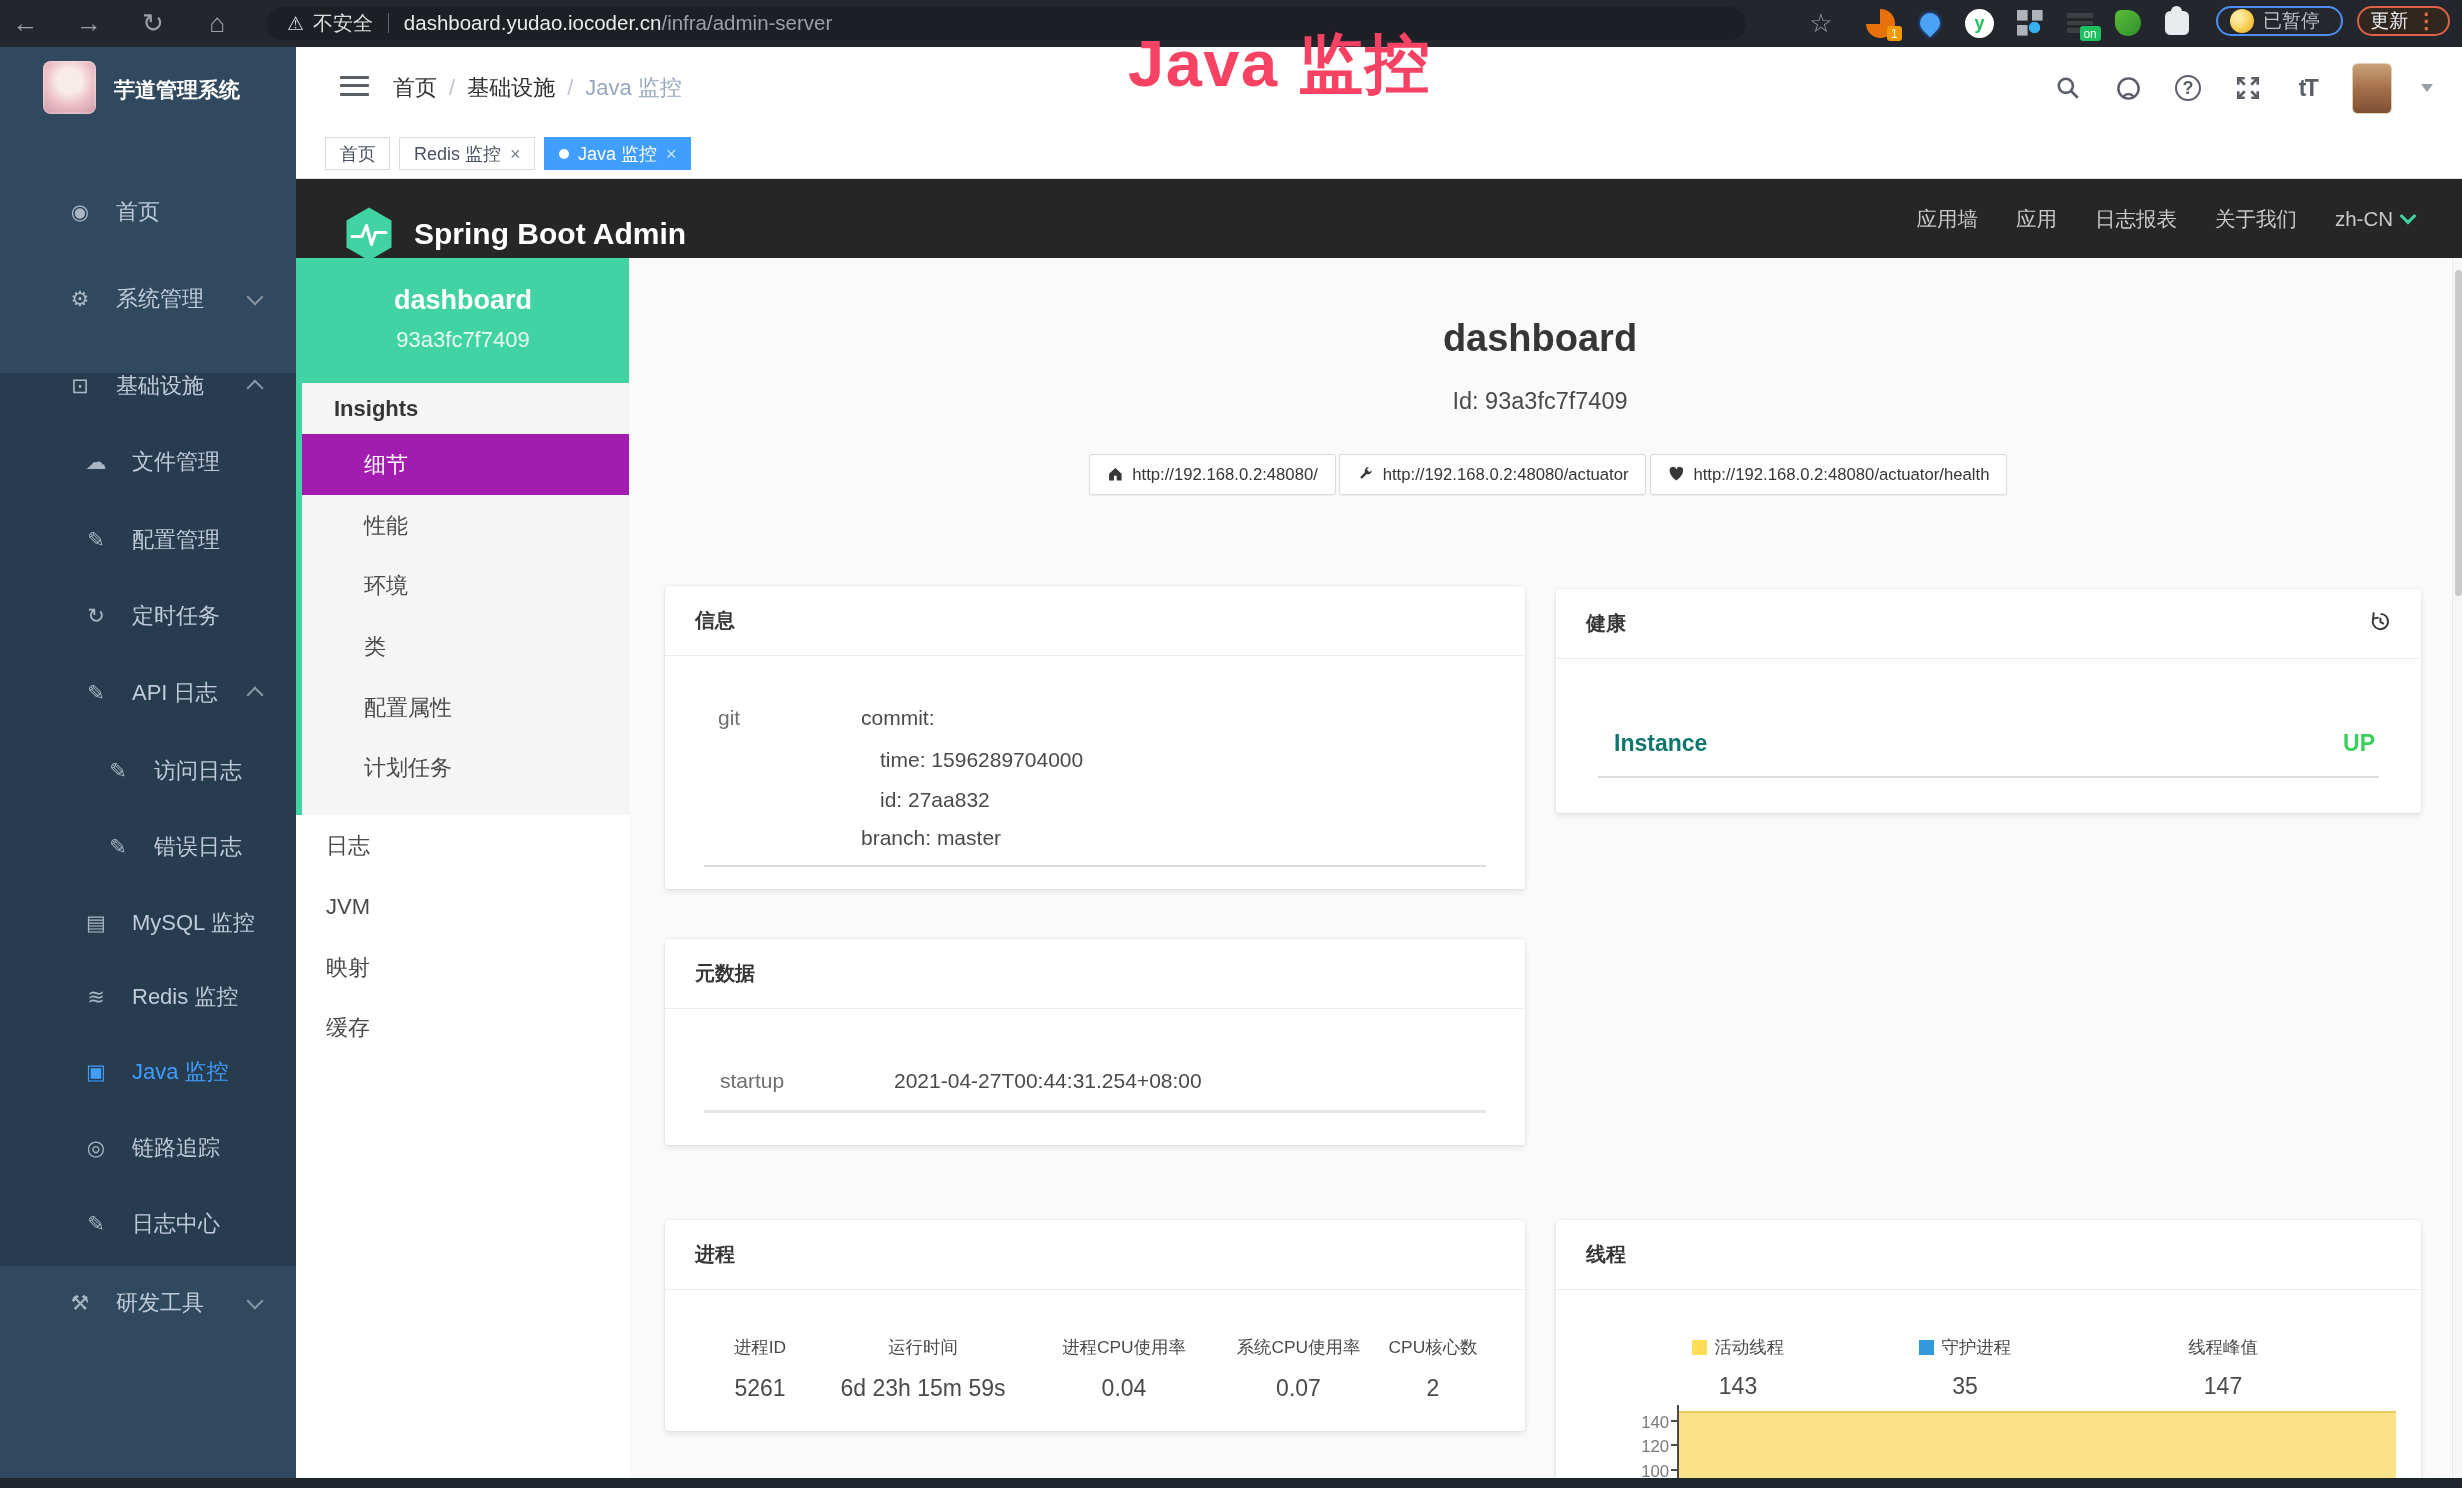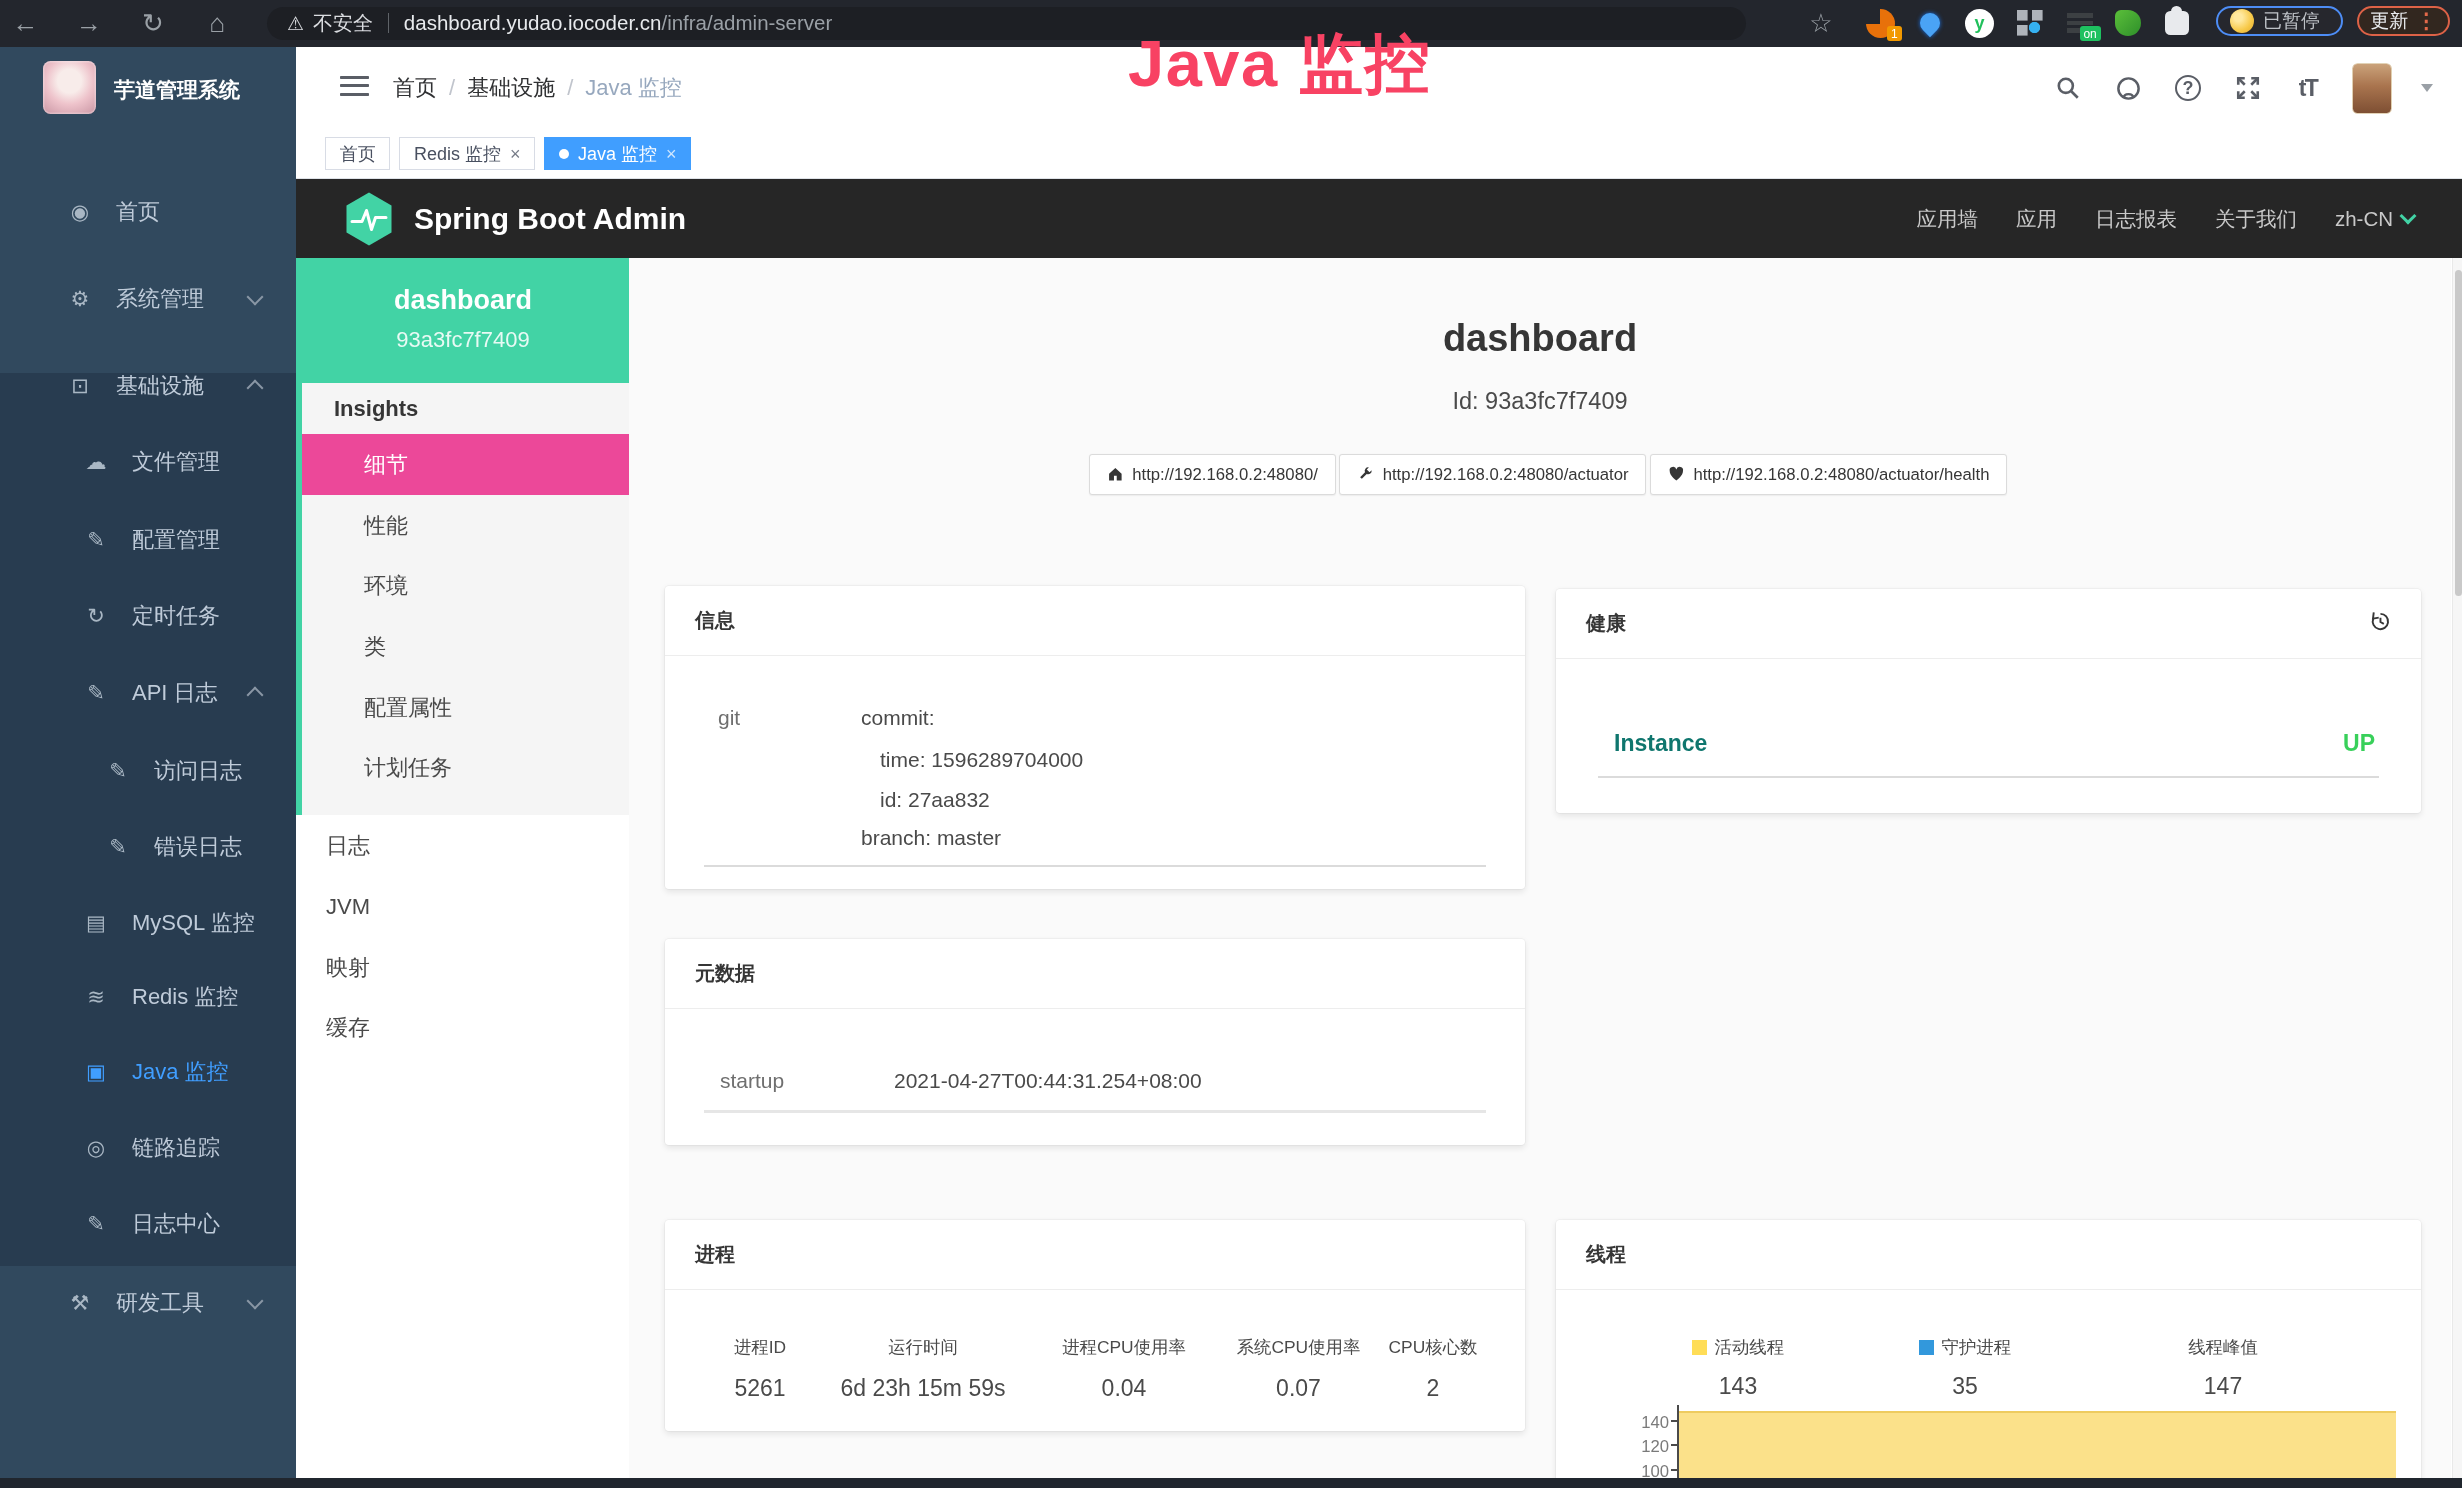"Spring Boot Admin" .sba-brand { top: 0 -> 15px }
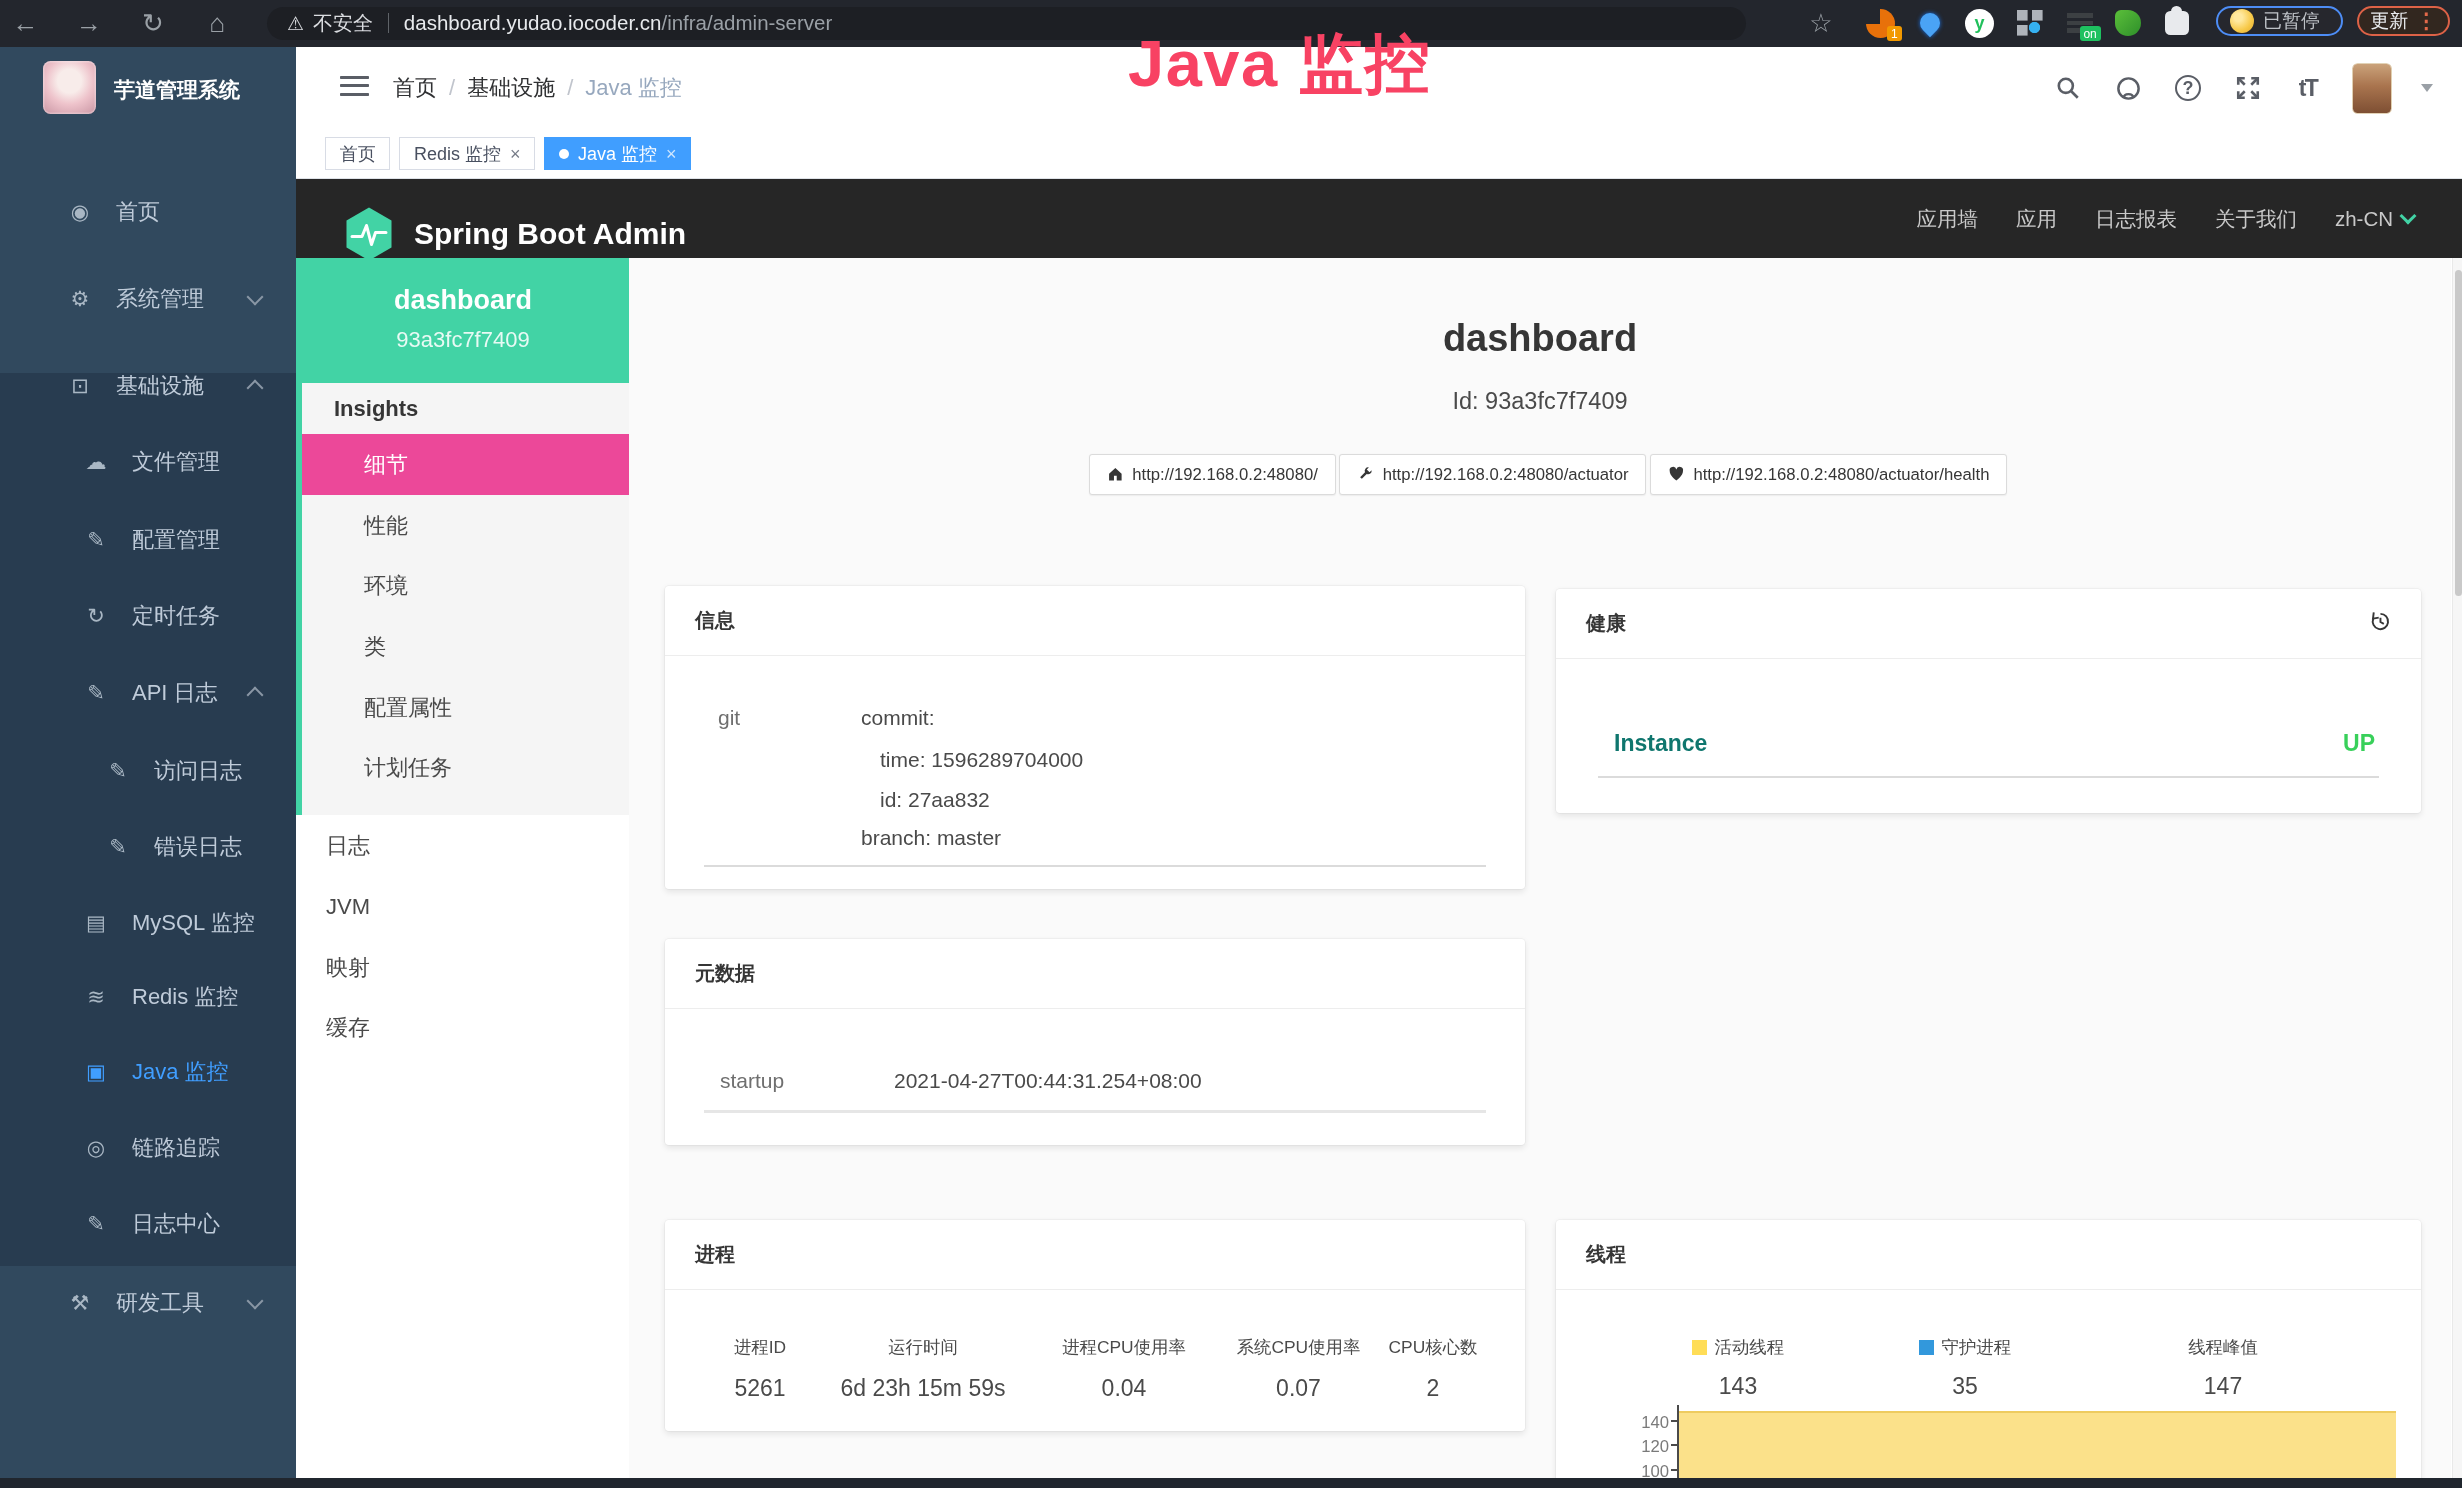"细节" .sba-mi.sel { background: #ec4899 -> #a21caf }
